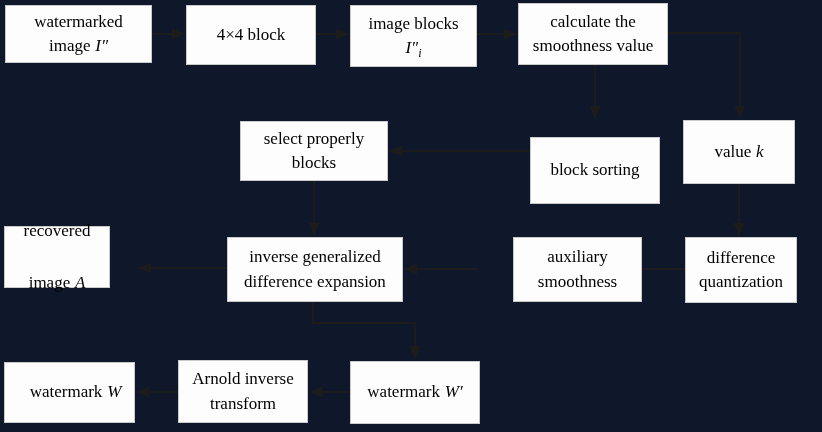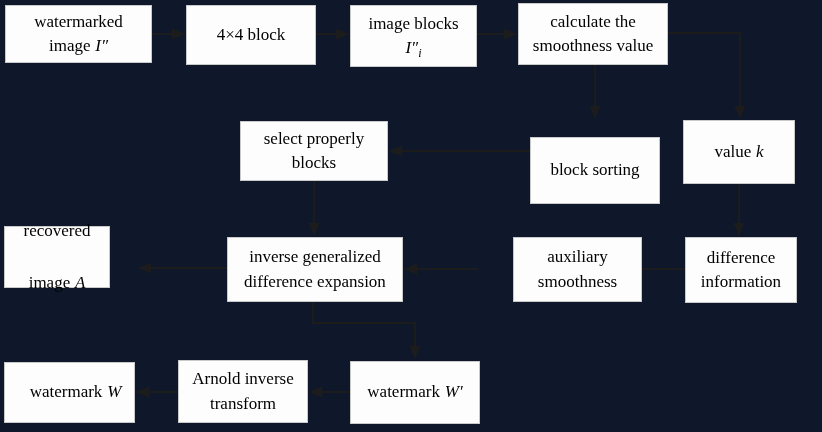"information" span { text: information -> quantization }
